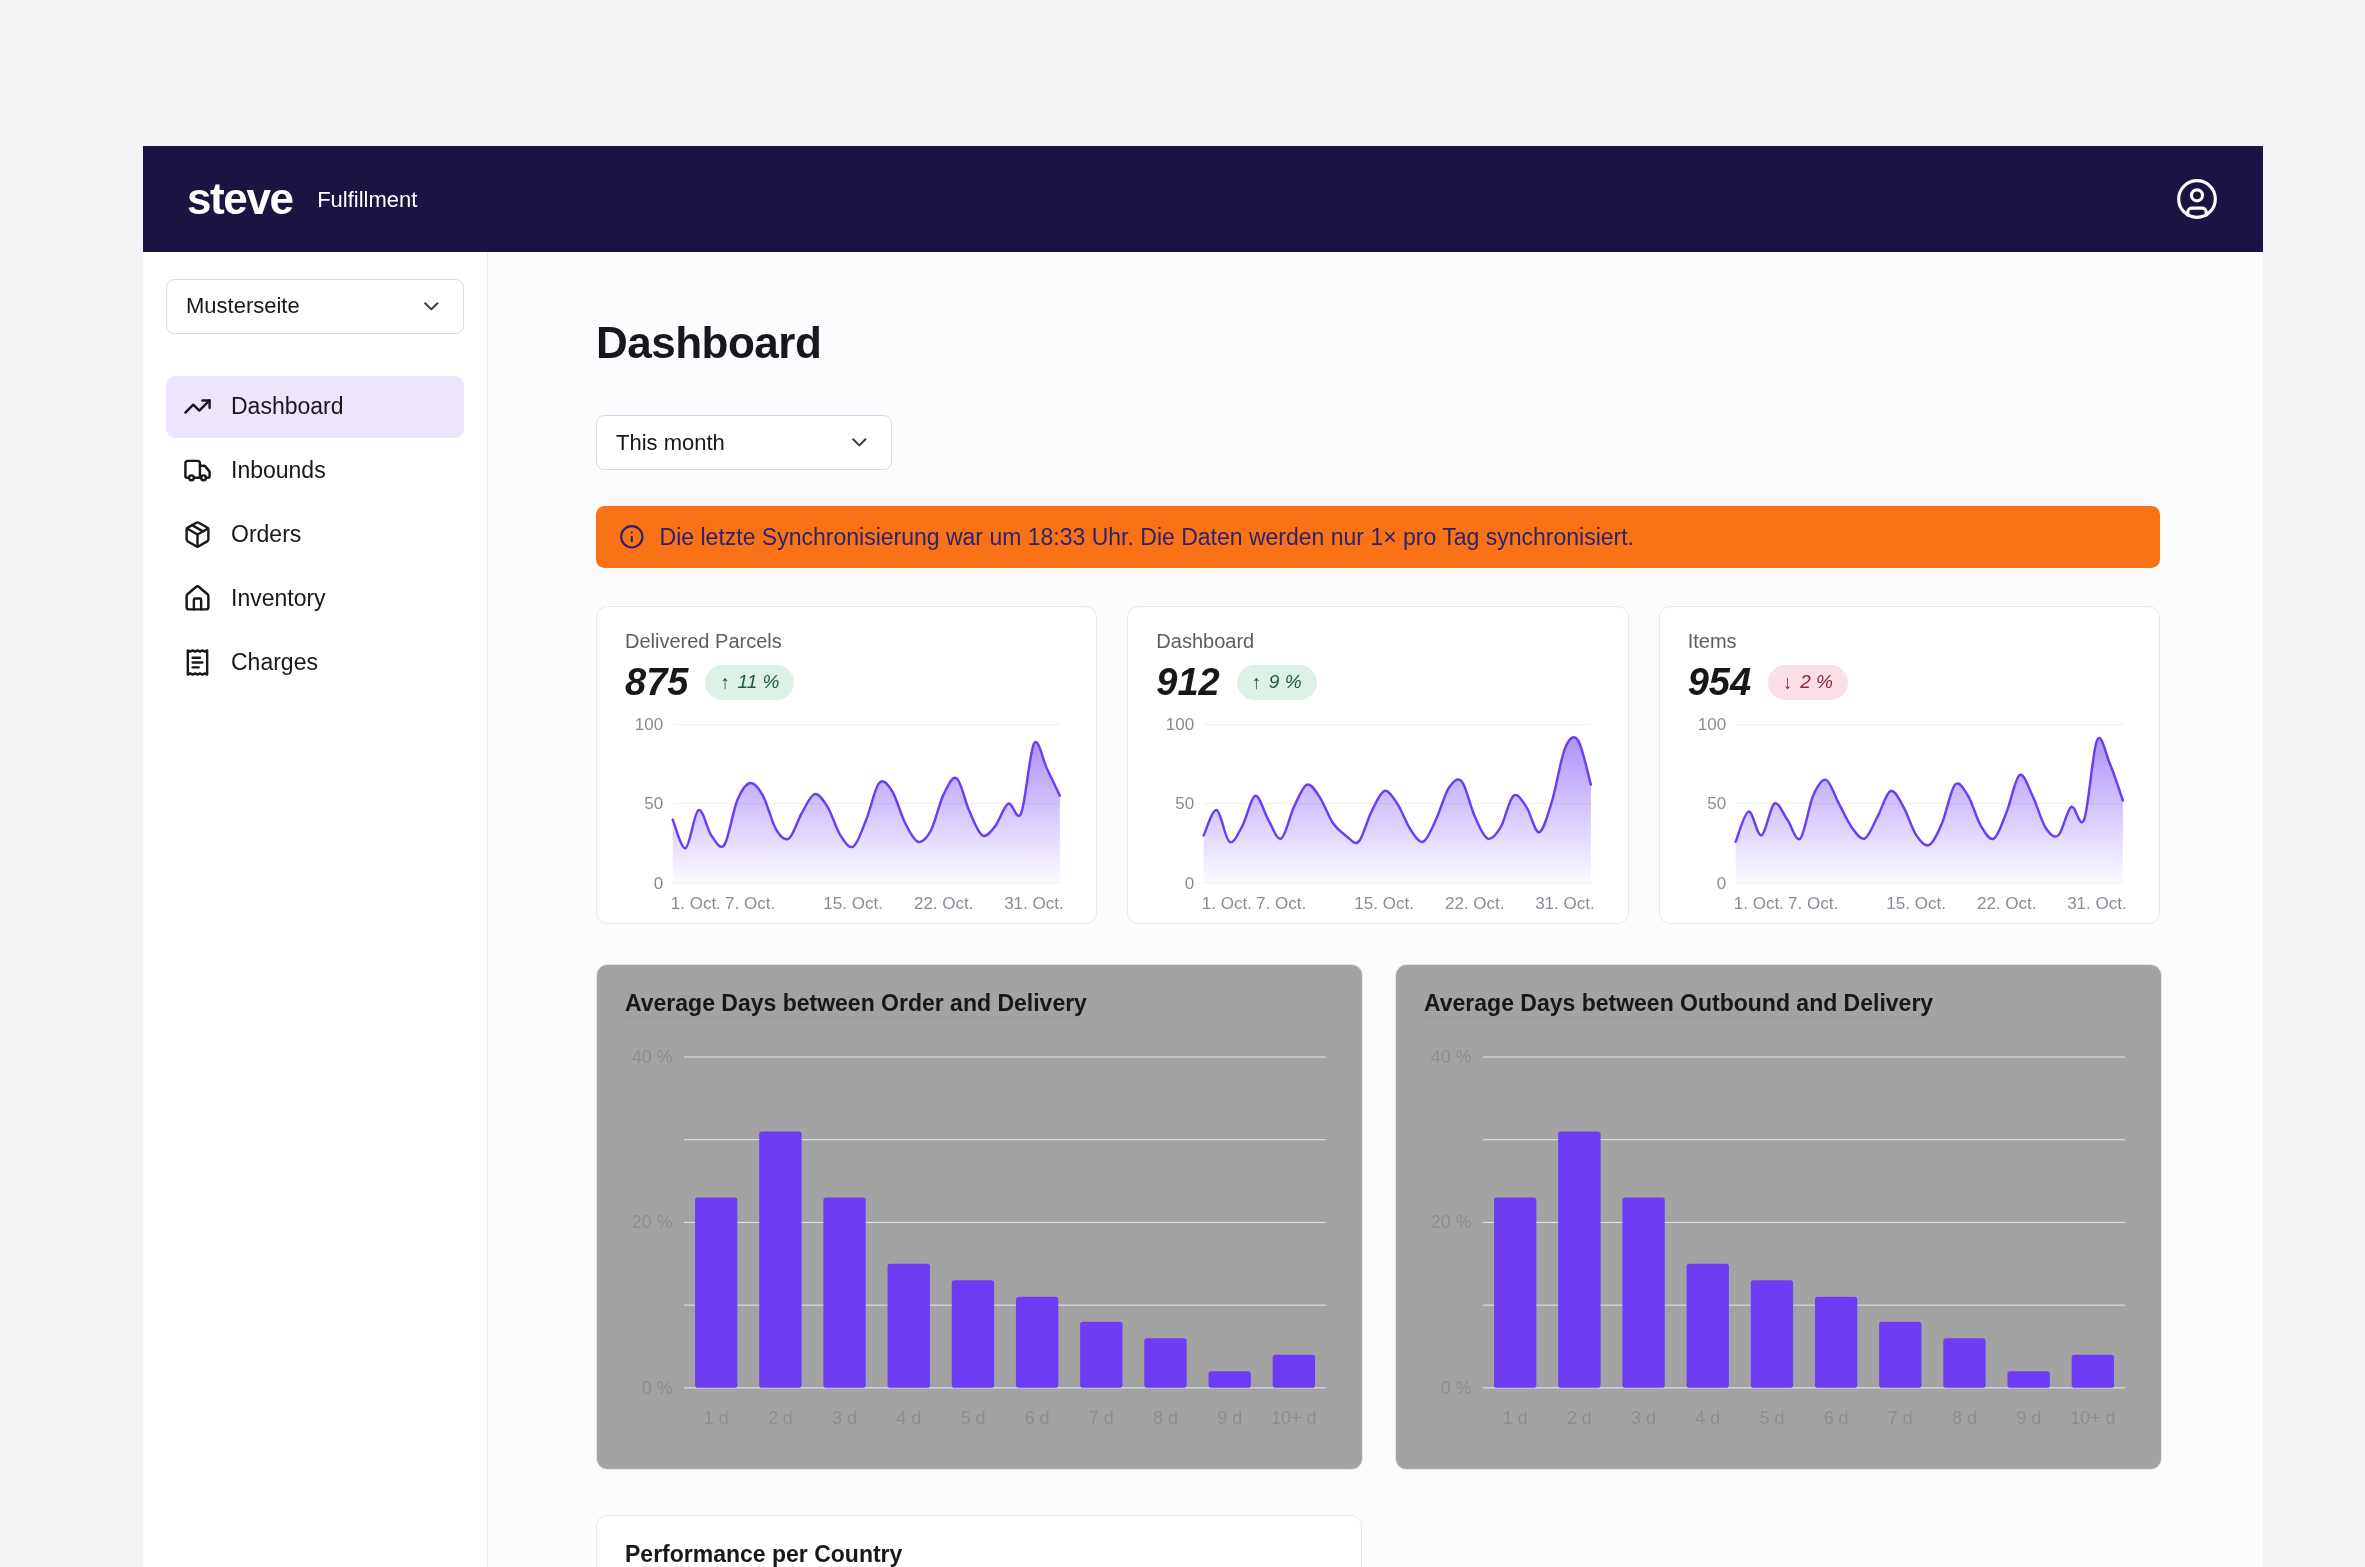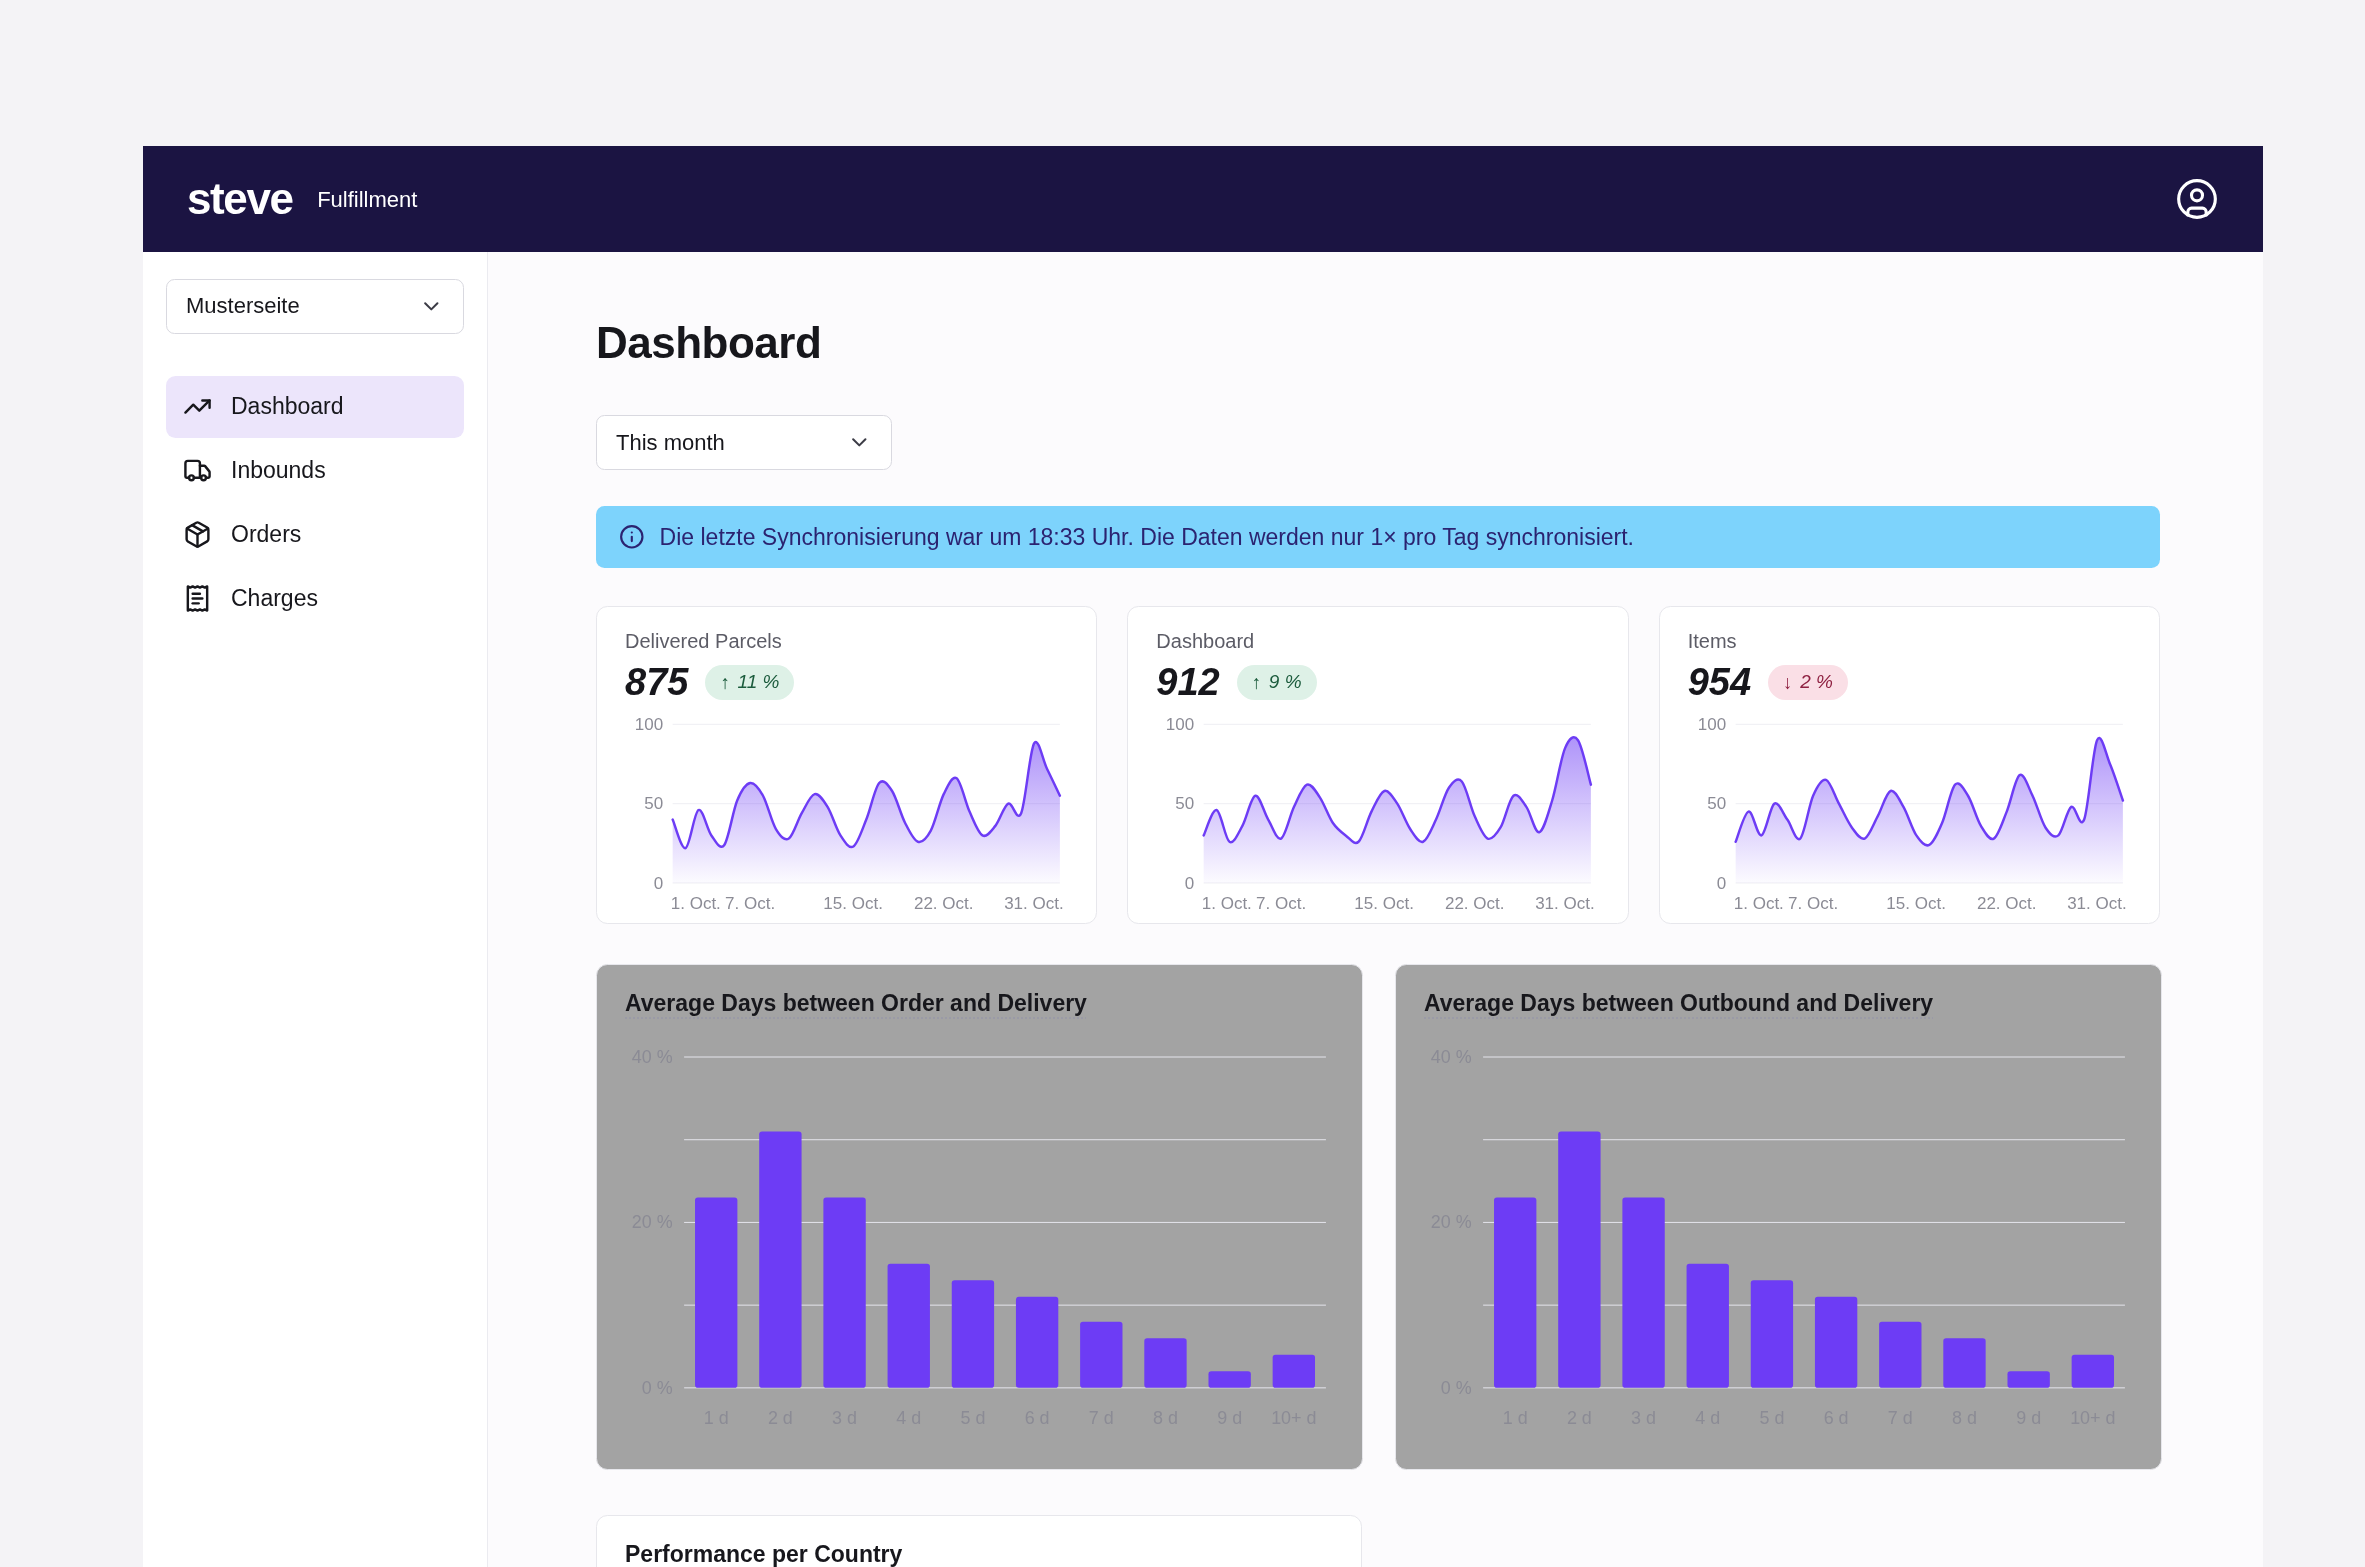"Die letzte Synchronisierung war um" .info-banner { background: #7dd3fc -> #f97316 }
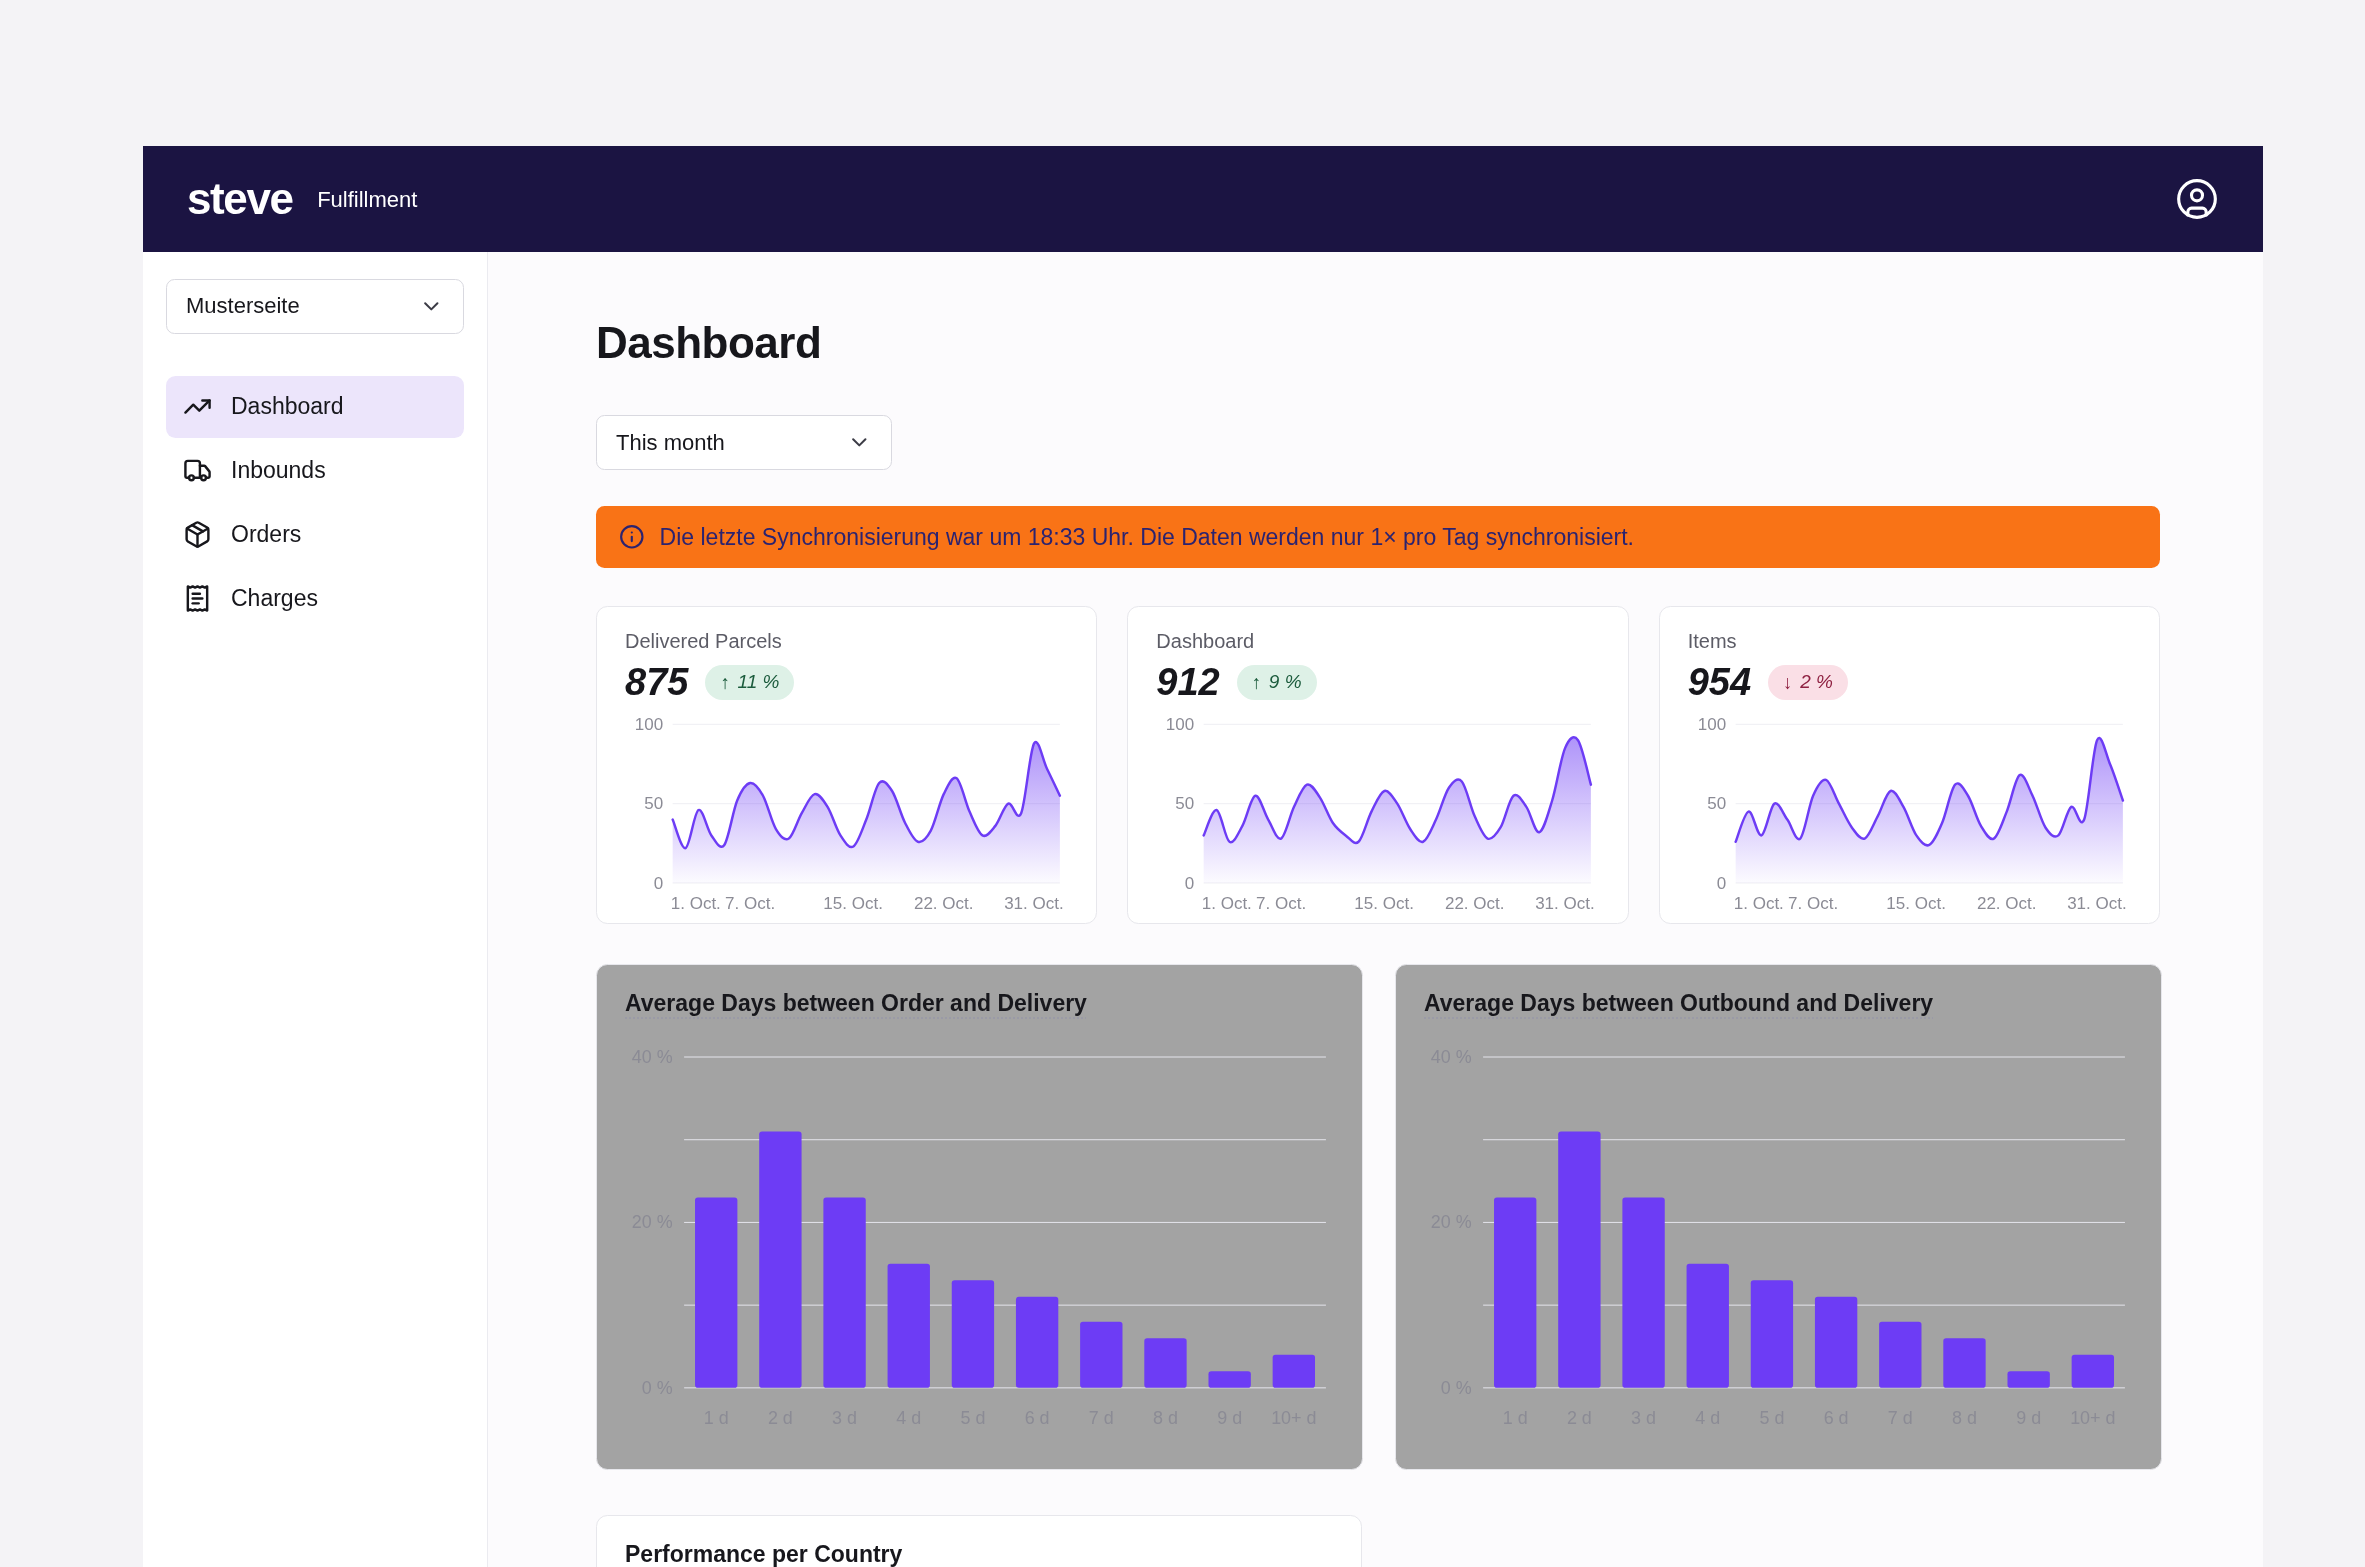"Inventory" div.menu-item { html: none -> <div> <span> <svg> <path></path> <path></path> </svg> </span> <span>Inventory</span> </div> }
